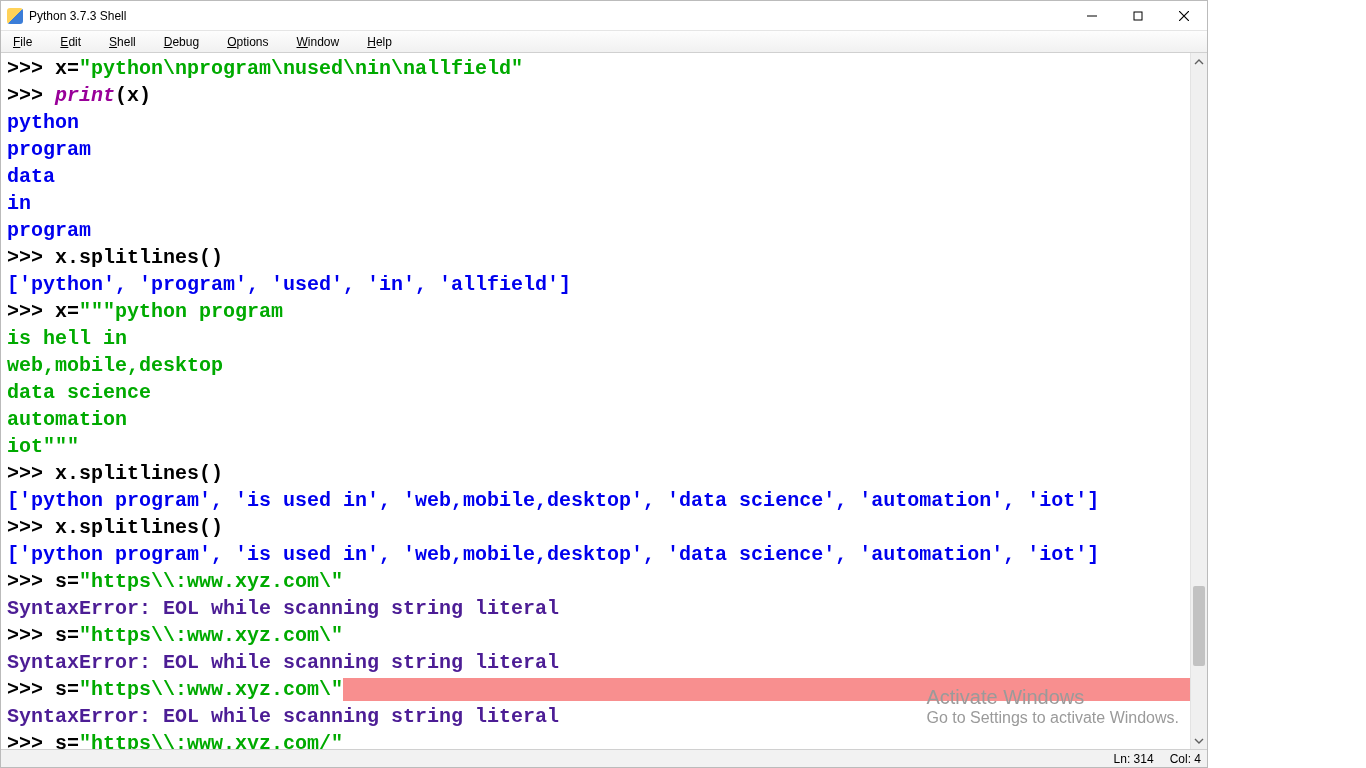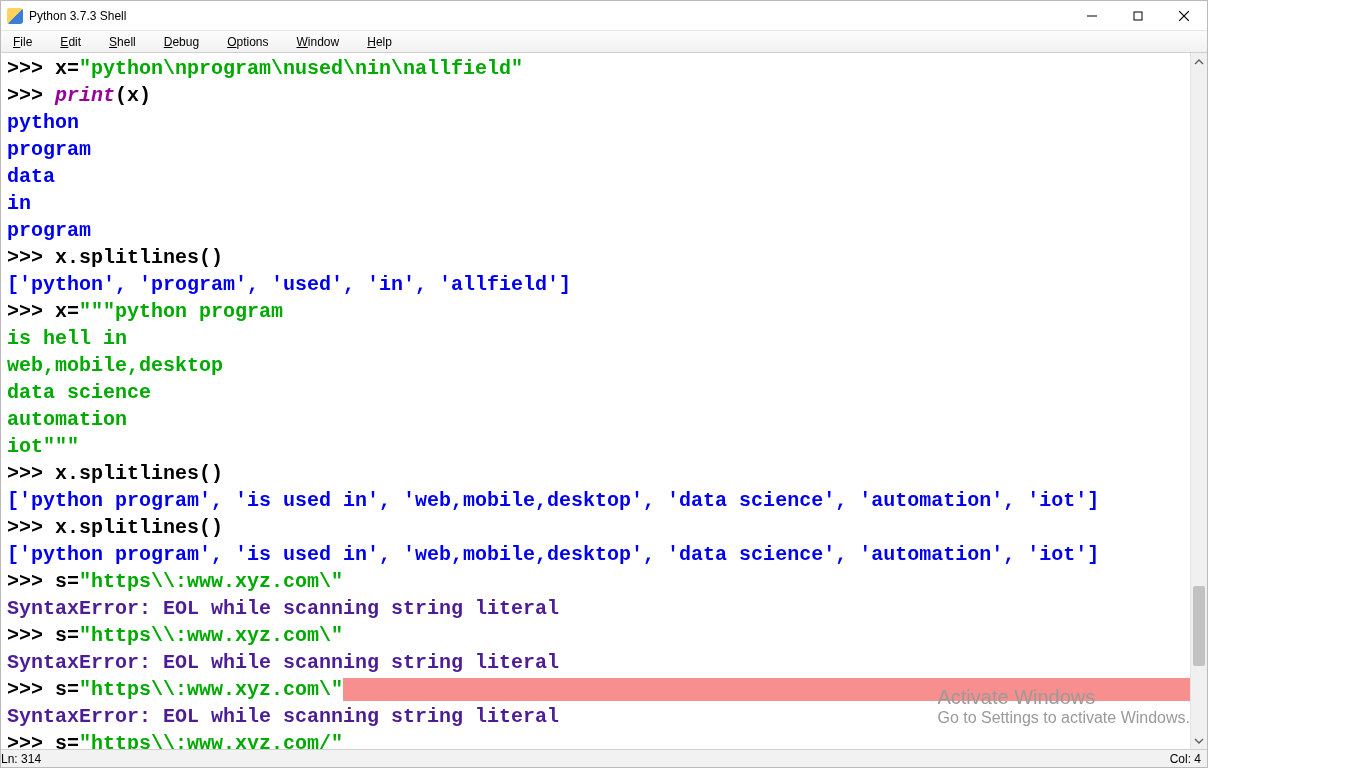"Activate Windows" .watermark { right: 17px -> 28px }
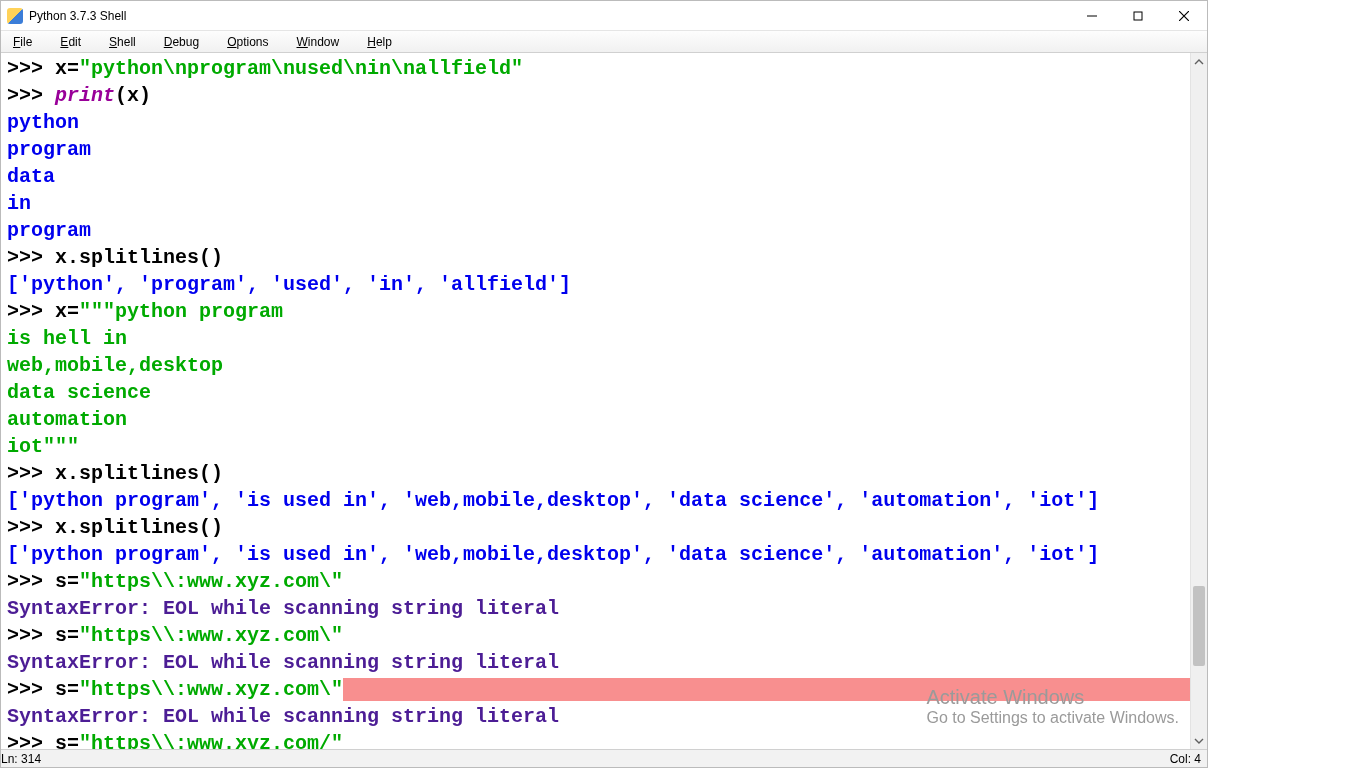"Ln: 314" .statusbar { justify-content: space-between -> flex-end }
